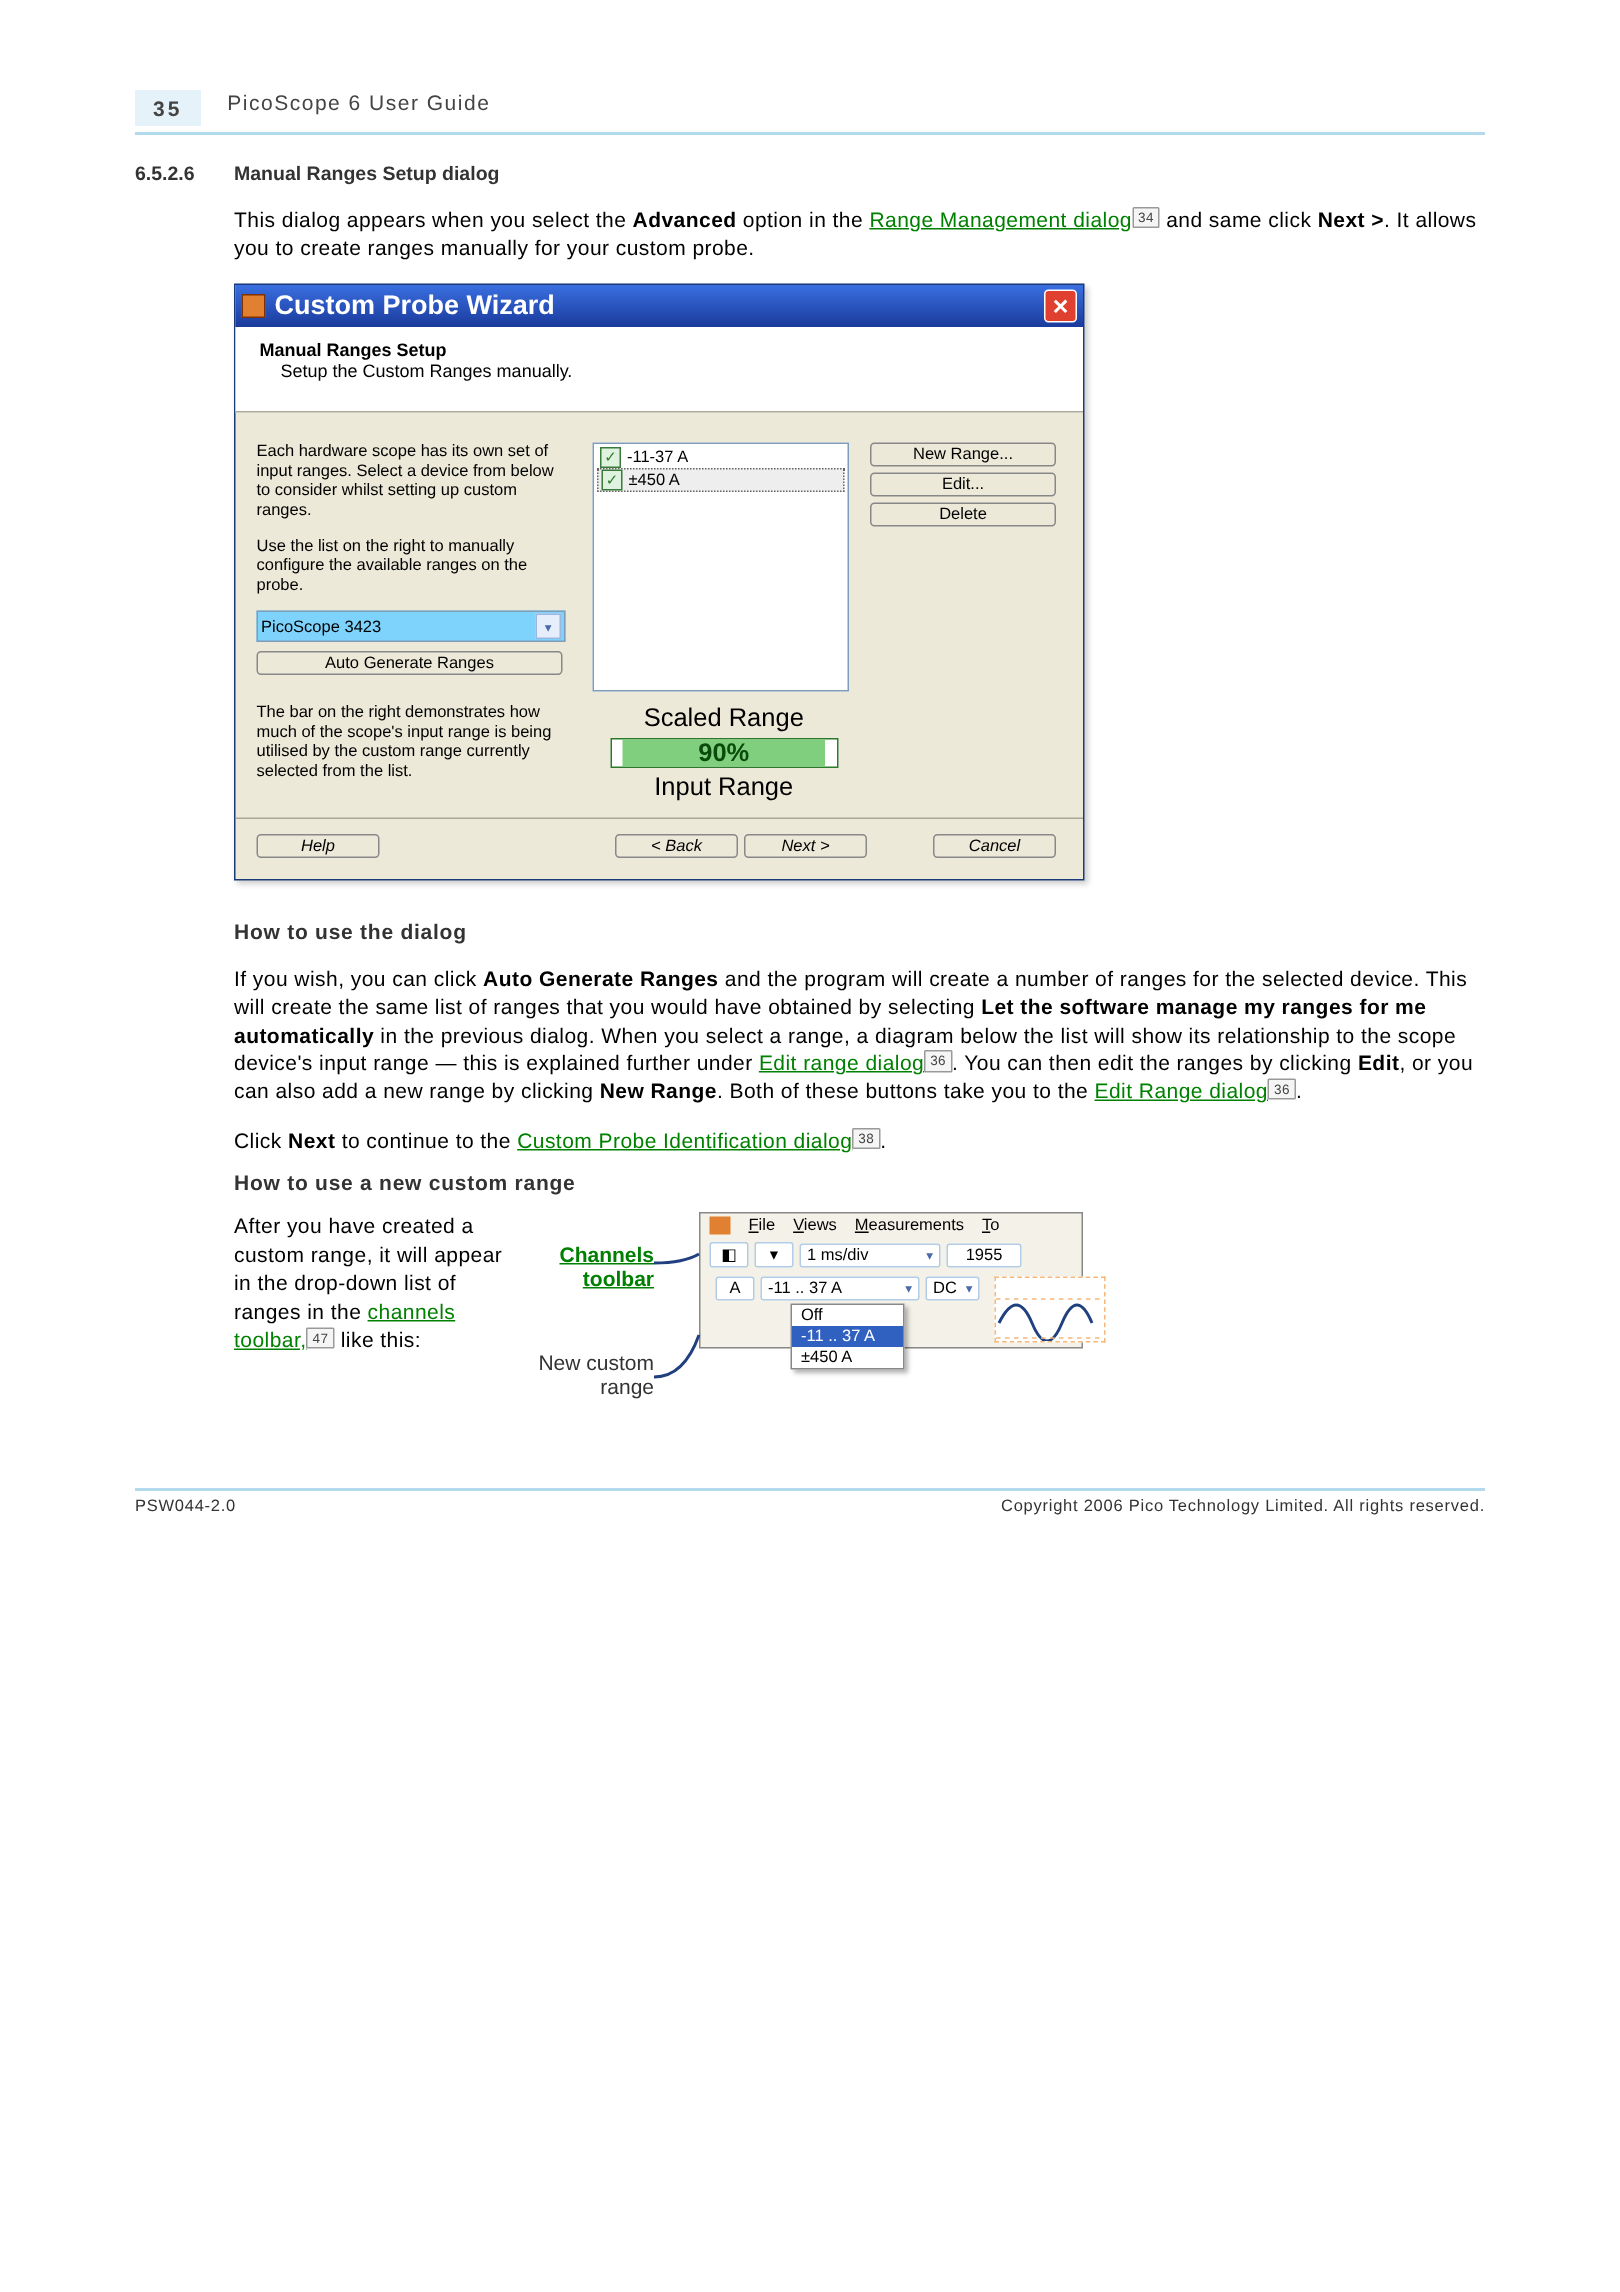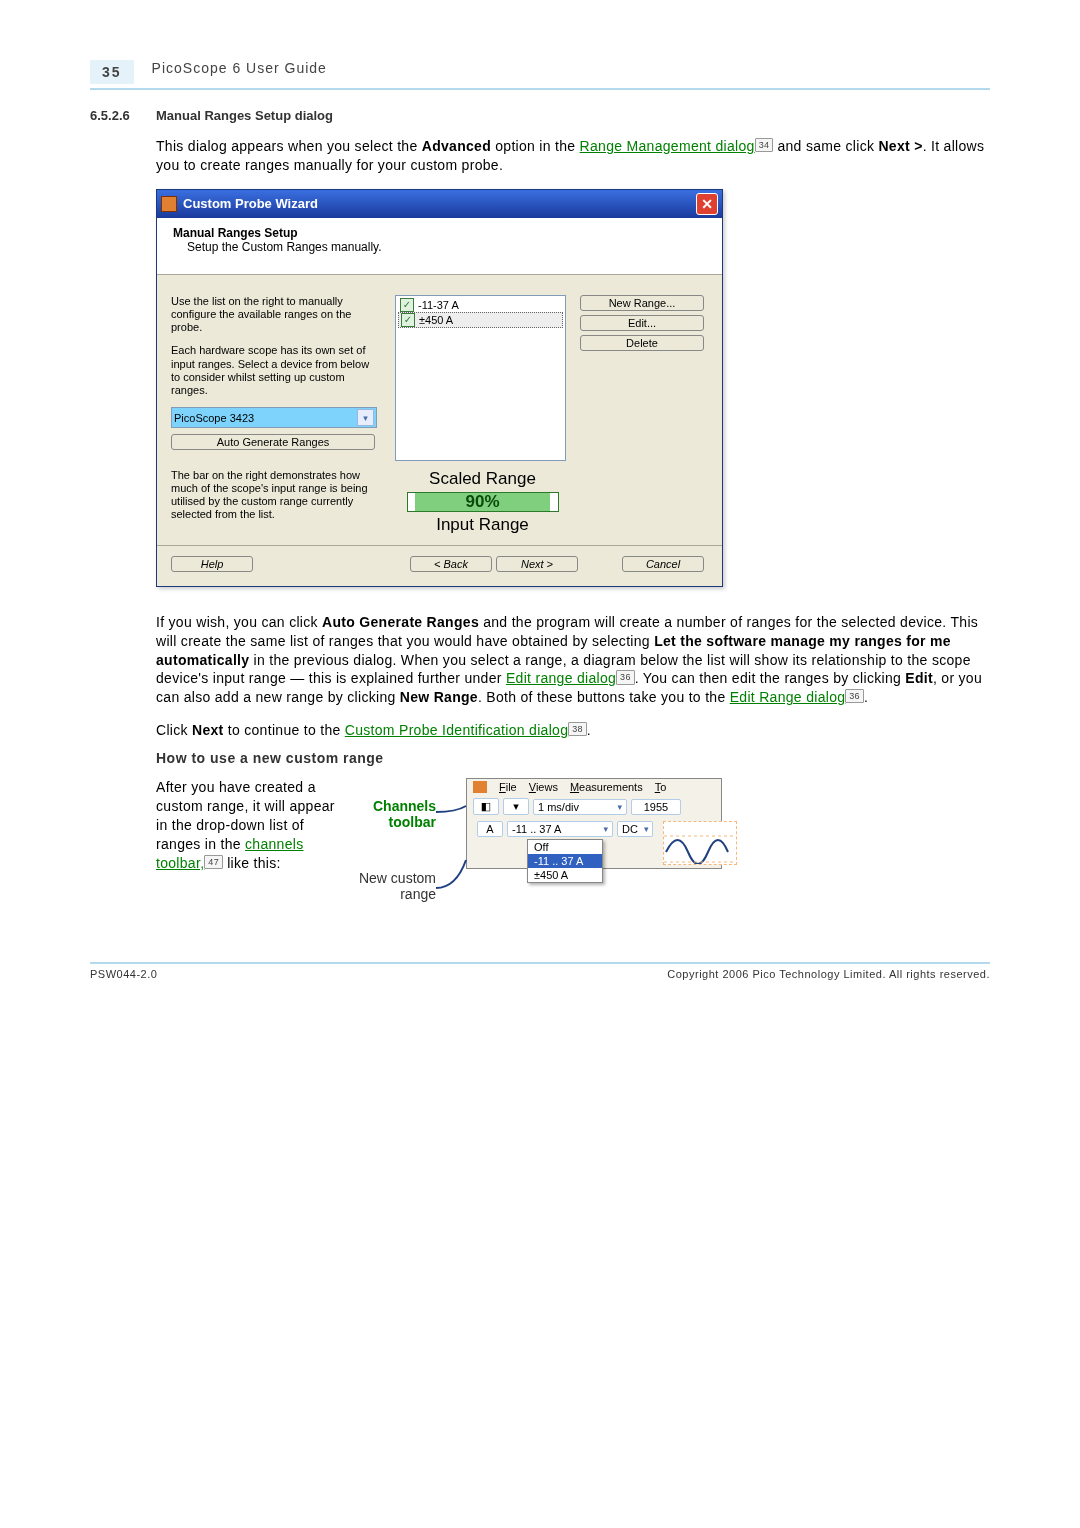"Custom Probe Wizard" .wiz-title-text { font-size: 13px -> 18px }
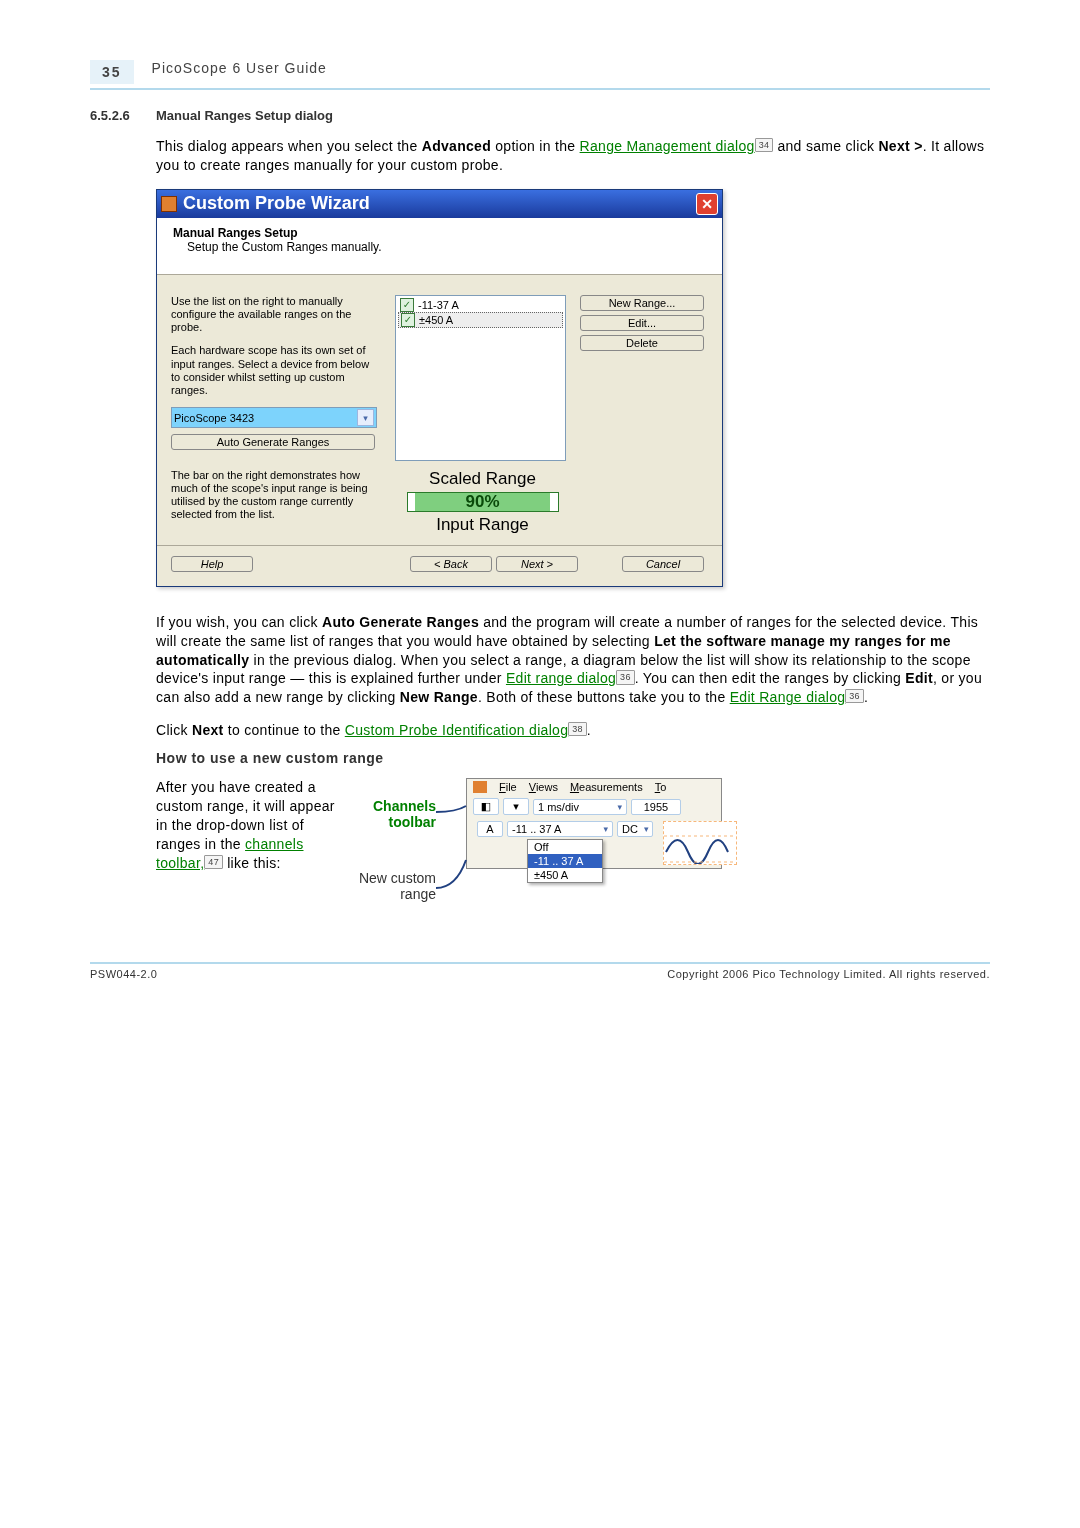"Use the list on the" p { order: before "Each hardware scope has its" -> after "Each hardware scope has its" }
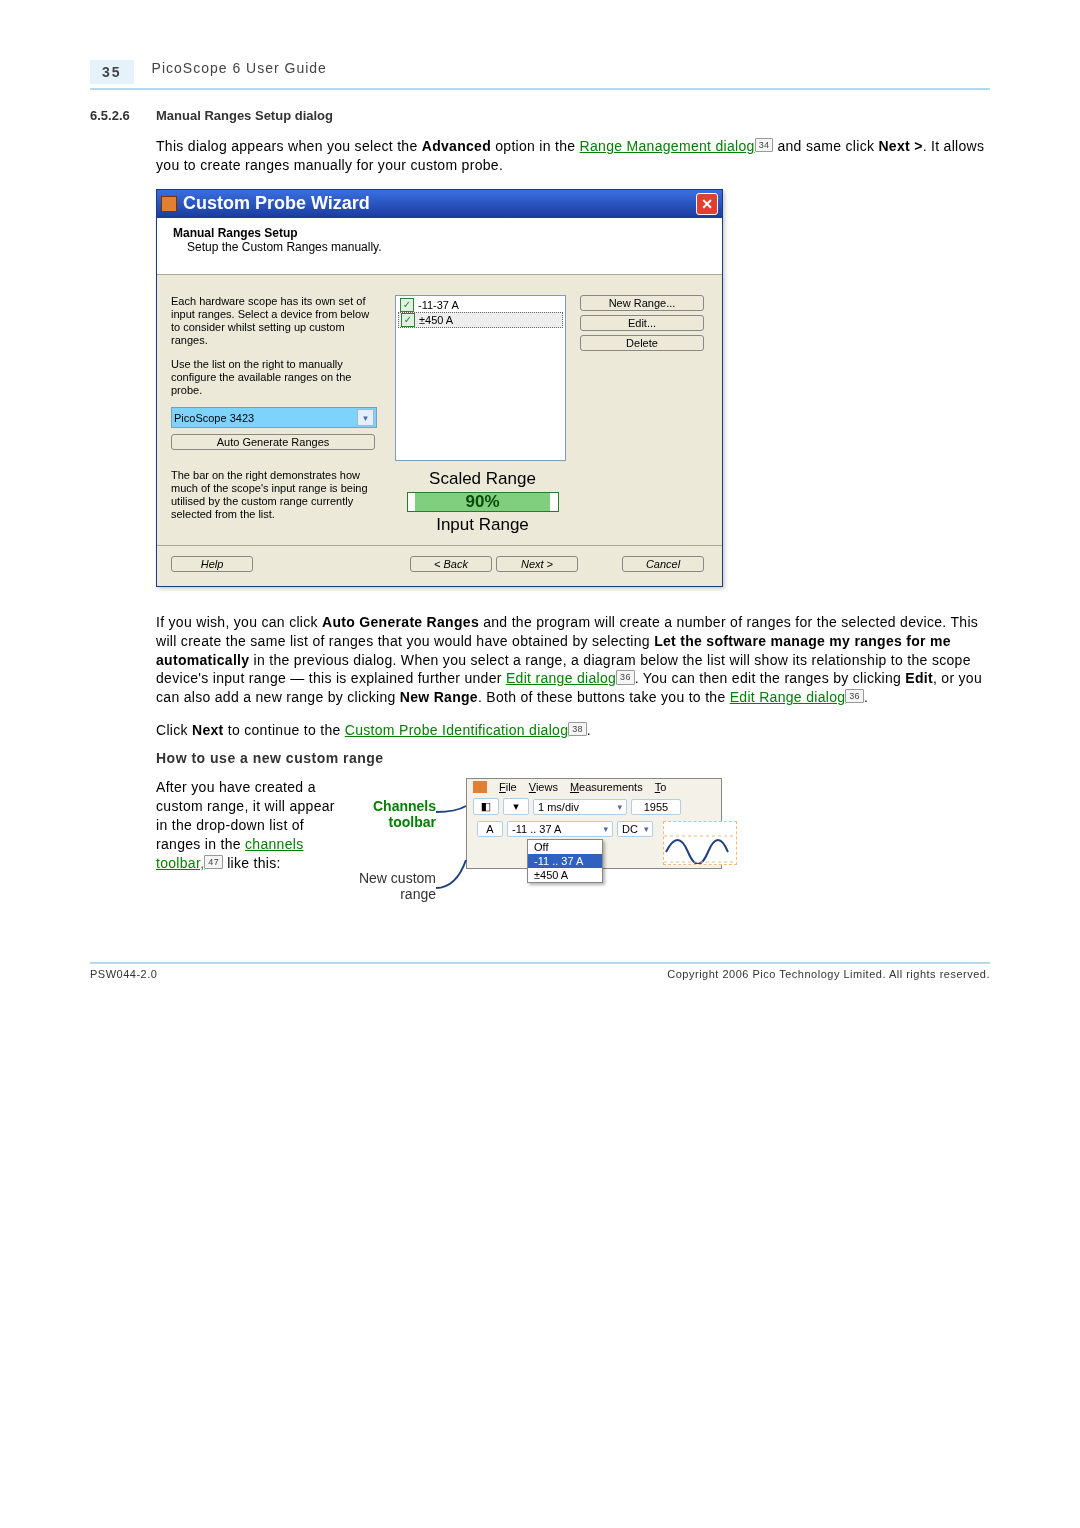"How to use the dialog" div.subheading { html: none -> <div>How to use the dialog</div> }
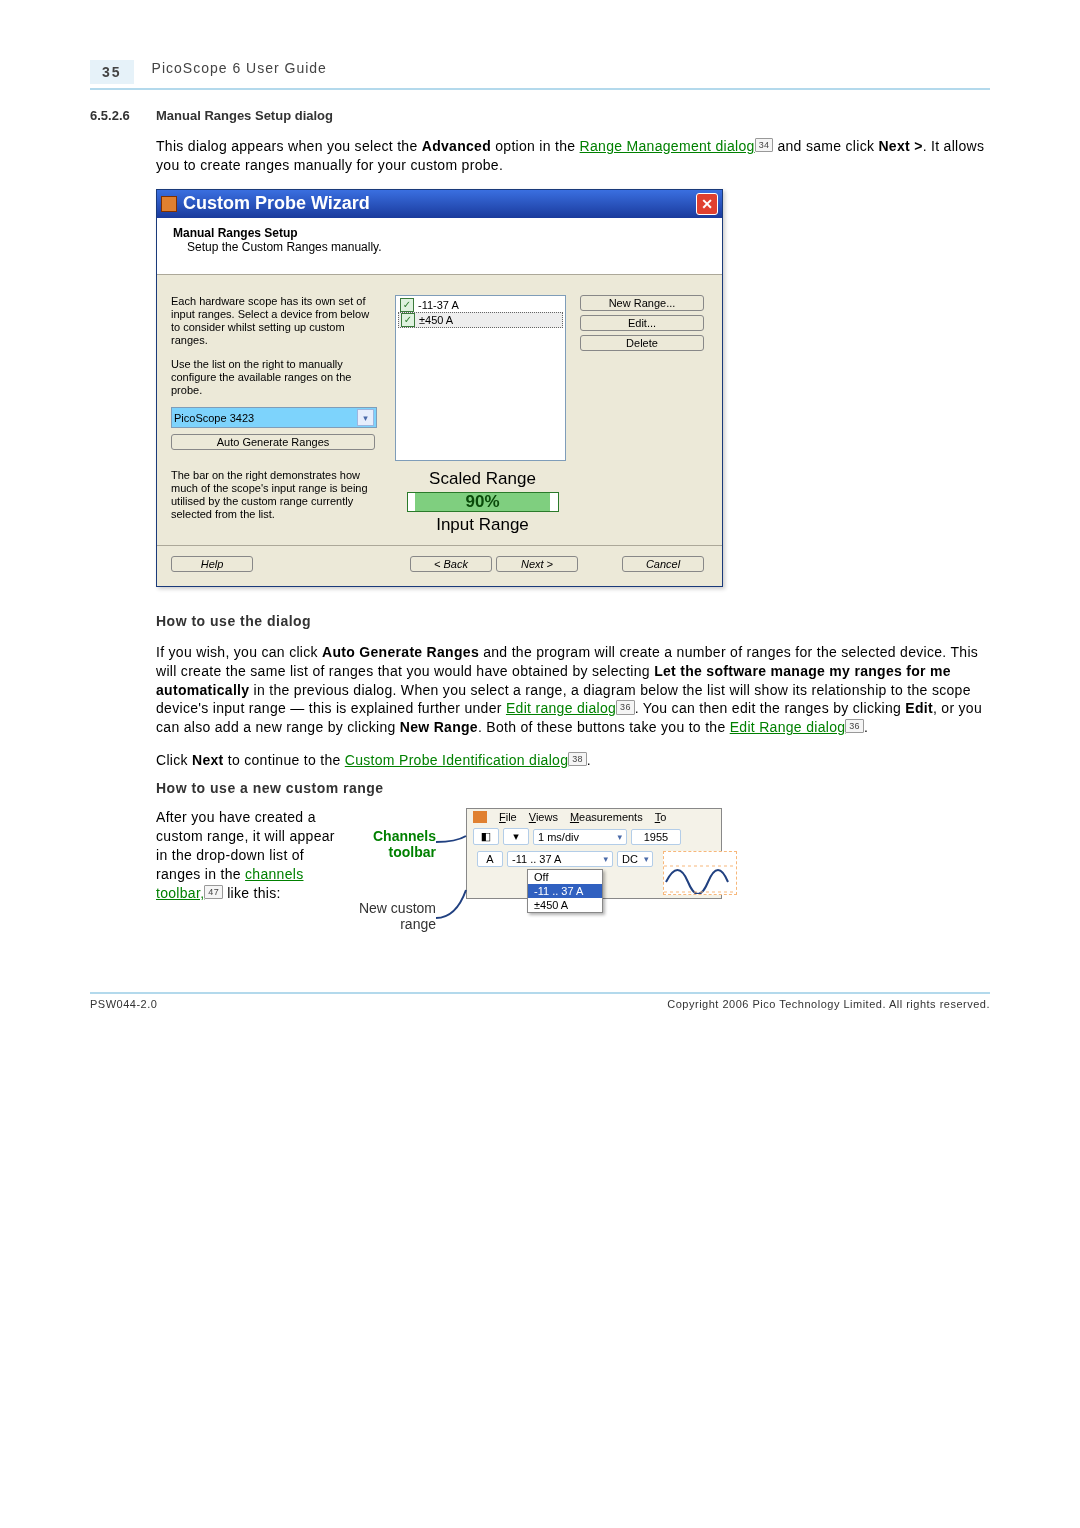"Channels toolbar" .label-channels { text-decoration: none -> underline }
